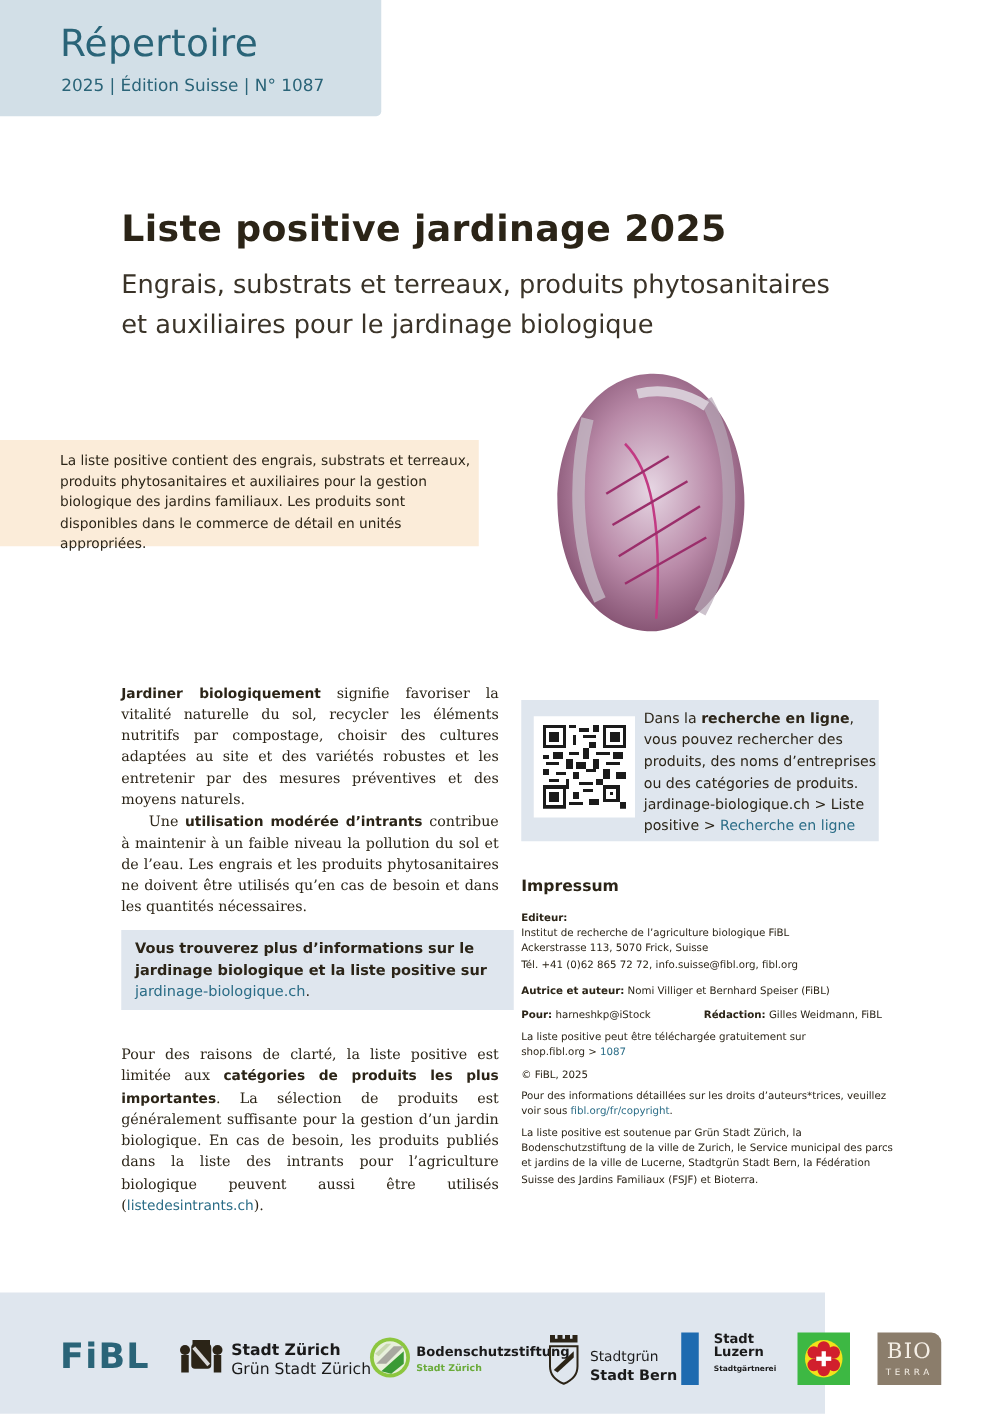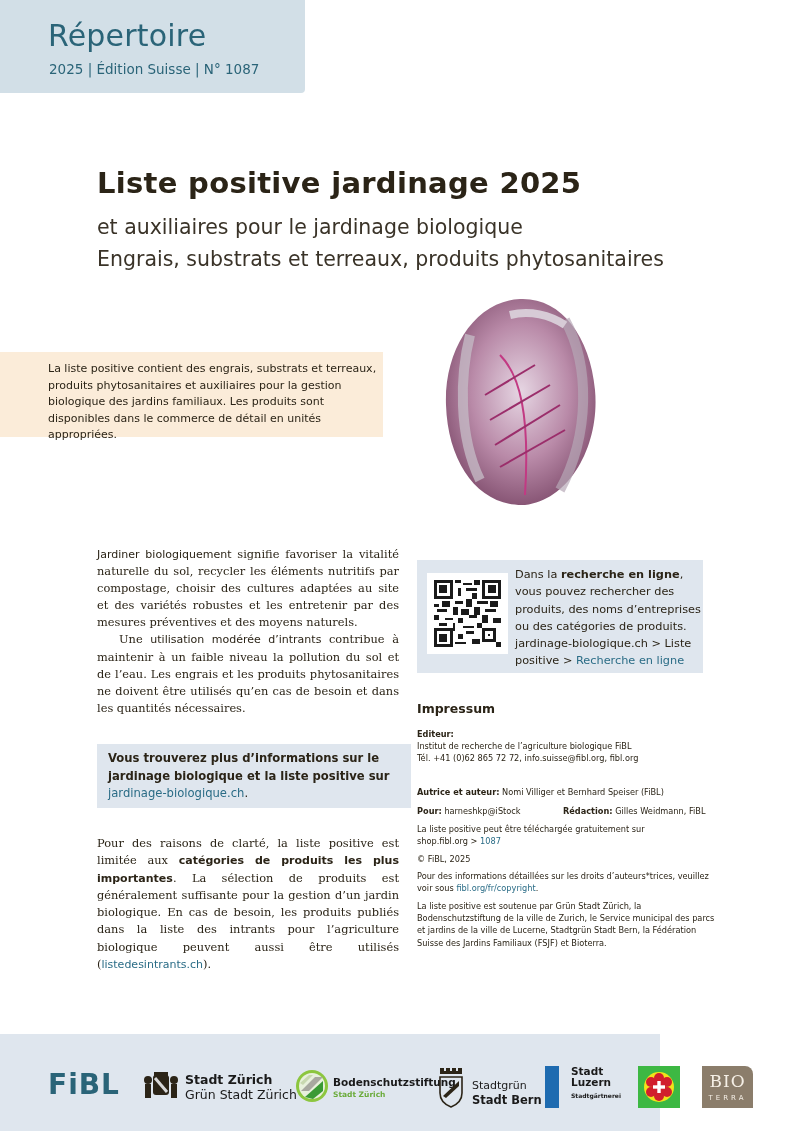"et auxiliaires pour le jardinage" div { order: before "Engrais, substrats et terreaux, produits" -> after "Engrais, substrats et terreaux, produits" }
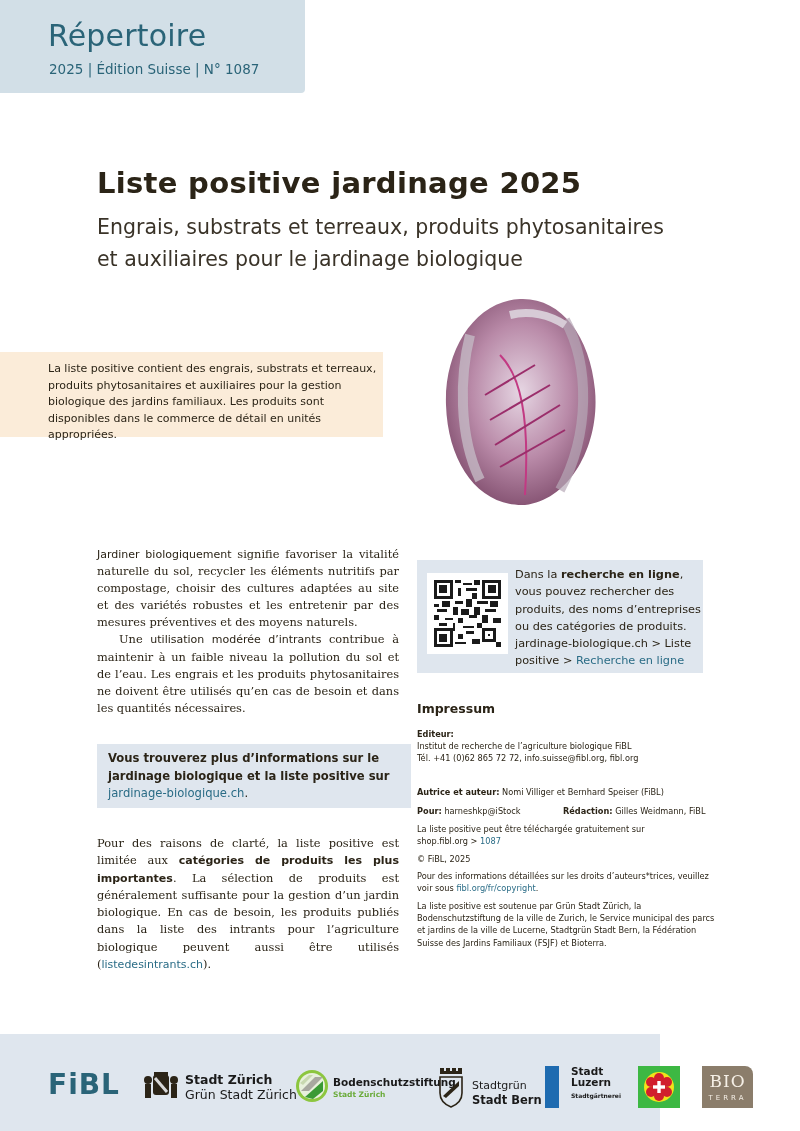"Jardiner biologiquement" .body-col b, .body-col strong { font-weight: normal -> bold }
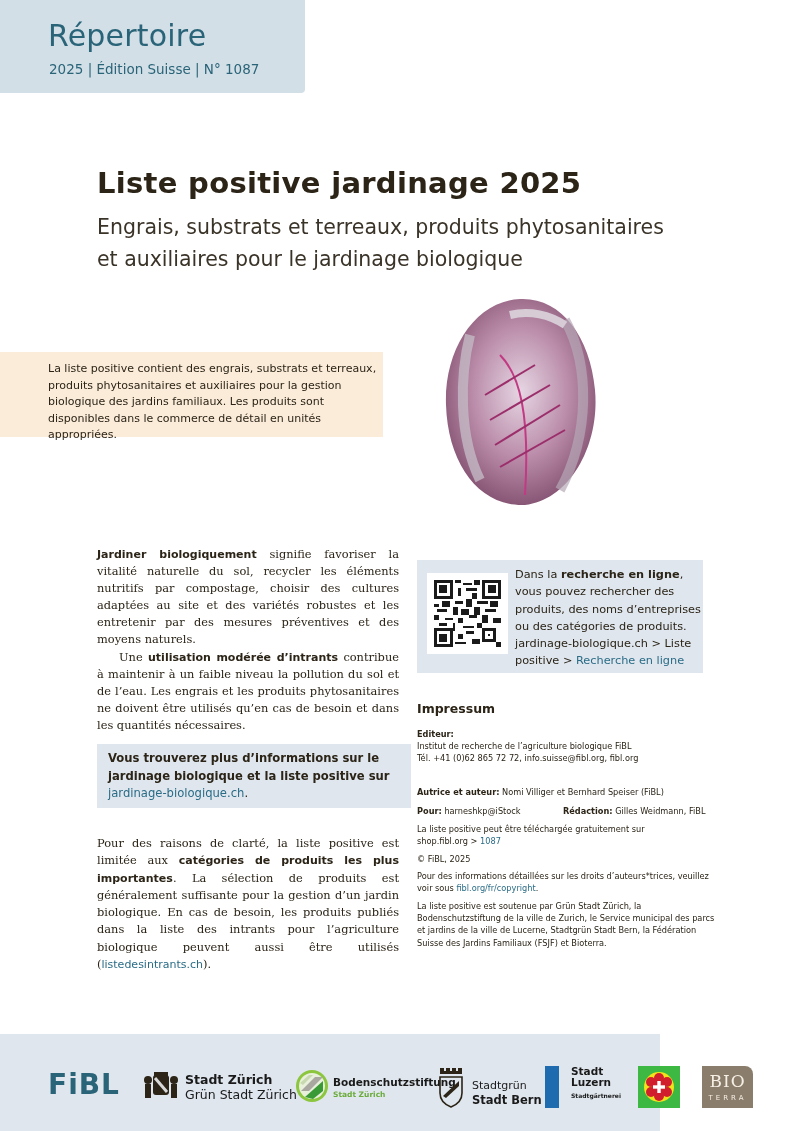"Ackerstrasse 113, 5070 Frick, Suisse" div { html: none -> <div>Ackerstrasse 113, 5070 Frick, Suisse</div> }
